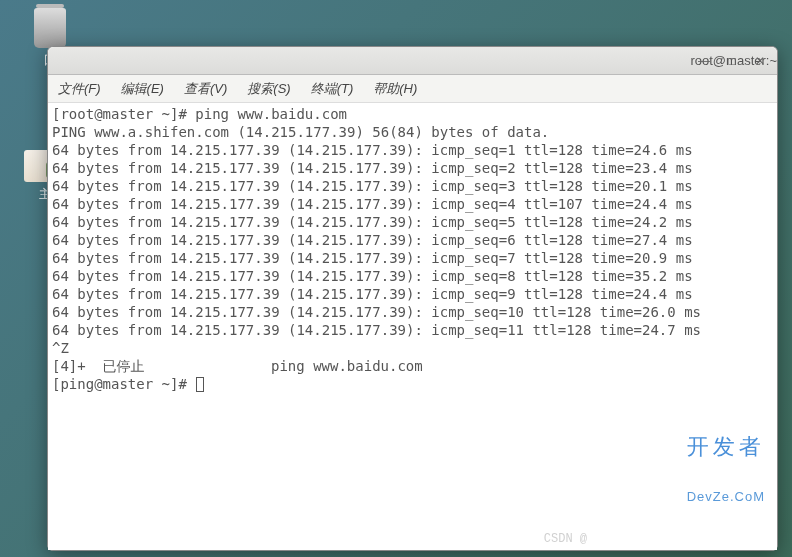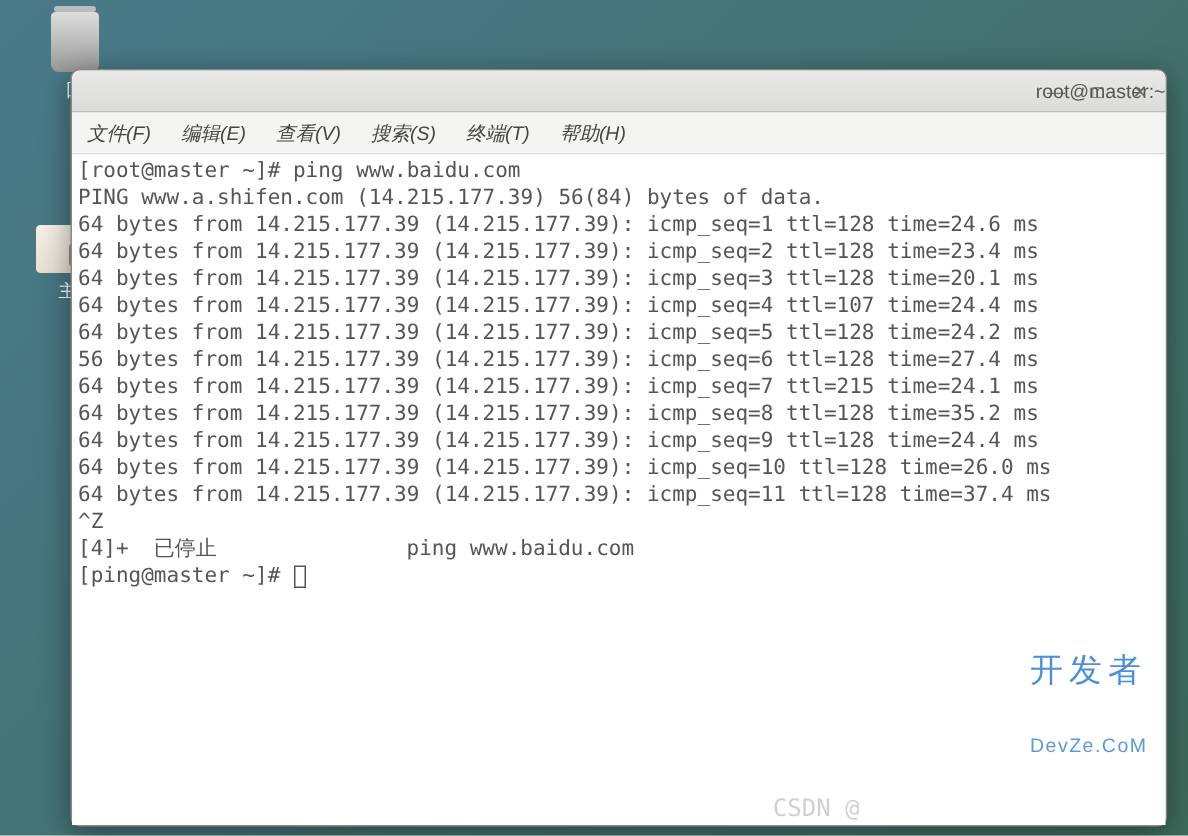"56 bytes from 14.215.177.39" span { text: 56 -> 64 }
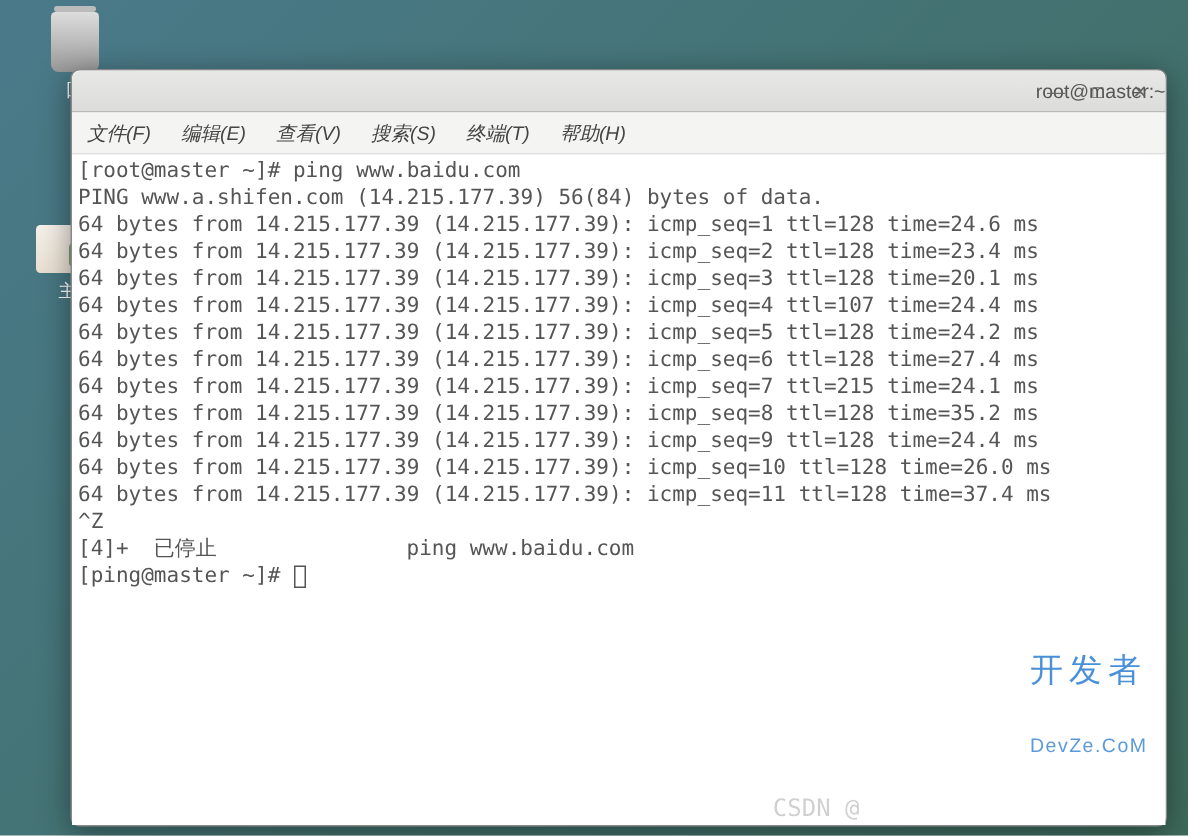"64 bytes from 14.215.177.39 (14.215.177.39): icmp_seq=7" span { text: 215 time=24.1 -> 128 time=20.9 }
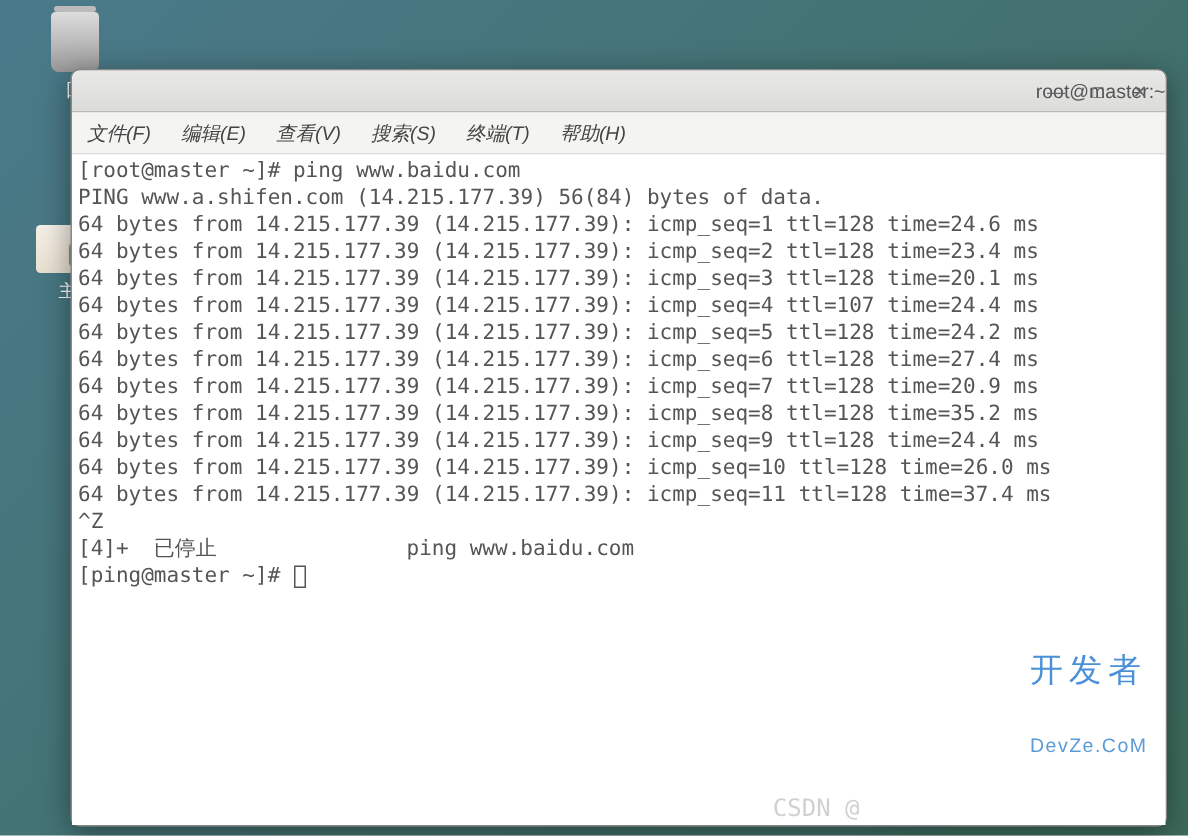"64 bytes from 14.215.177.39 (14.215.177.39): icmp_seq=11" span { text: 37.4 -> 24.7 }
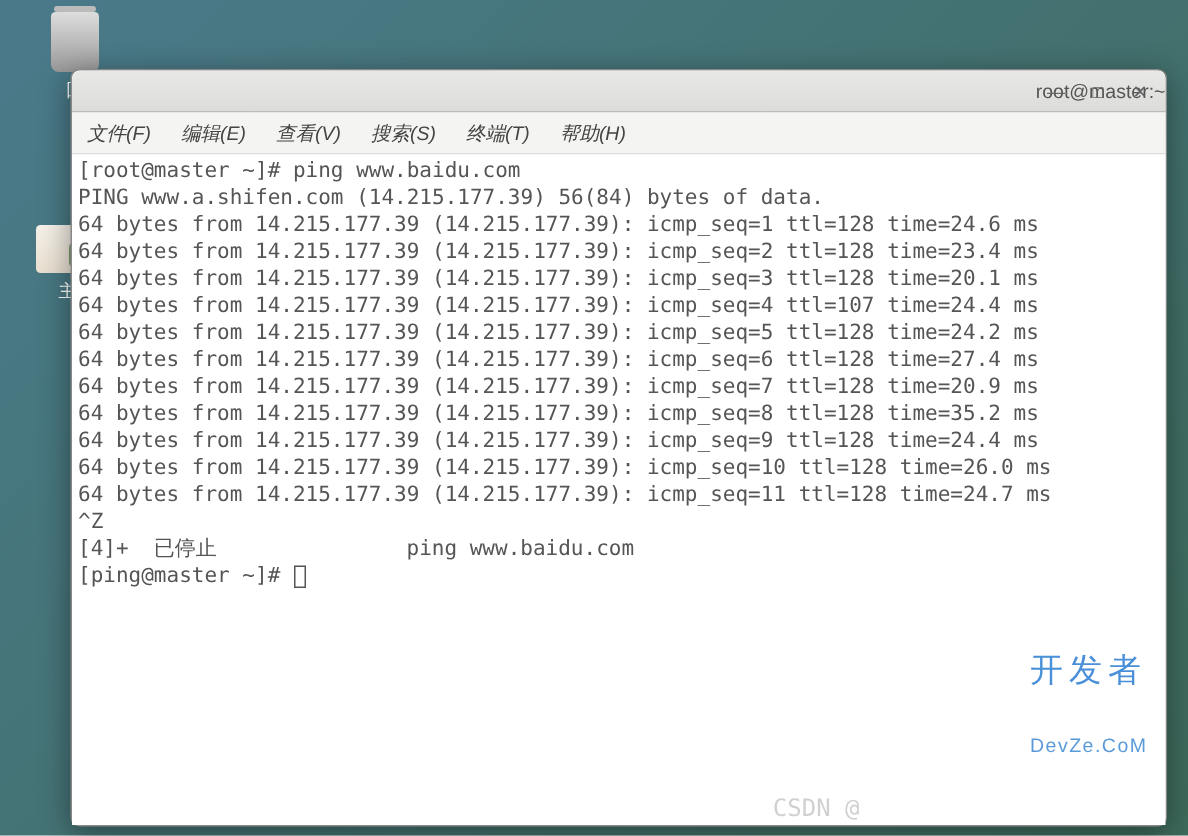"CSDN @" .csdn-mark { font-family: none -> Liberation Mono, monospace; font-size: 16px -> 12px; right: 204px -> 190px }
